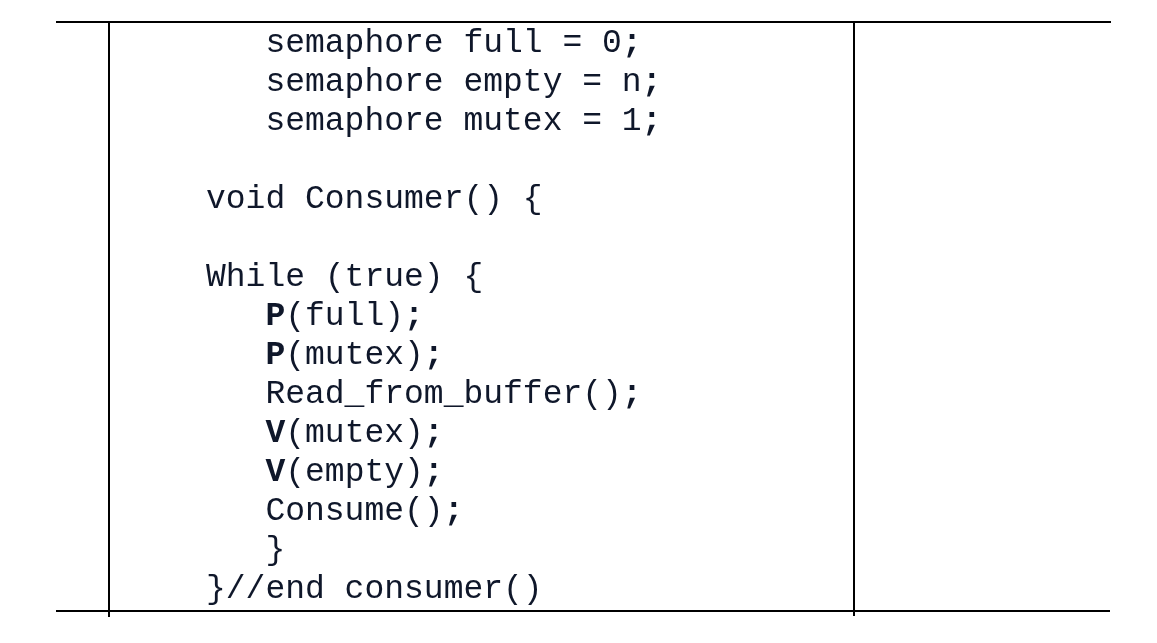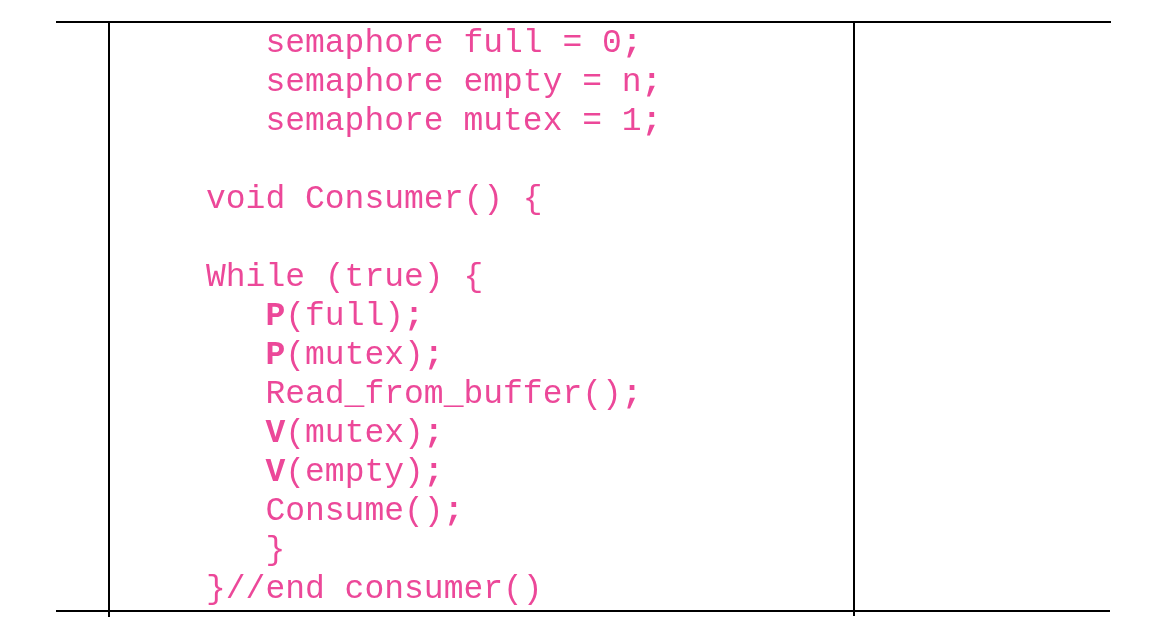"semaphore full = 0;" .code-block { color: #ec4899 -> #0f172a }
